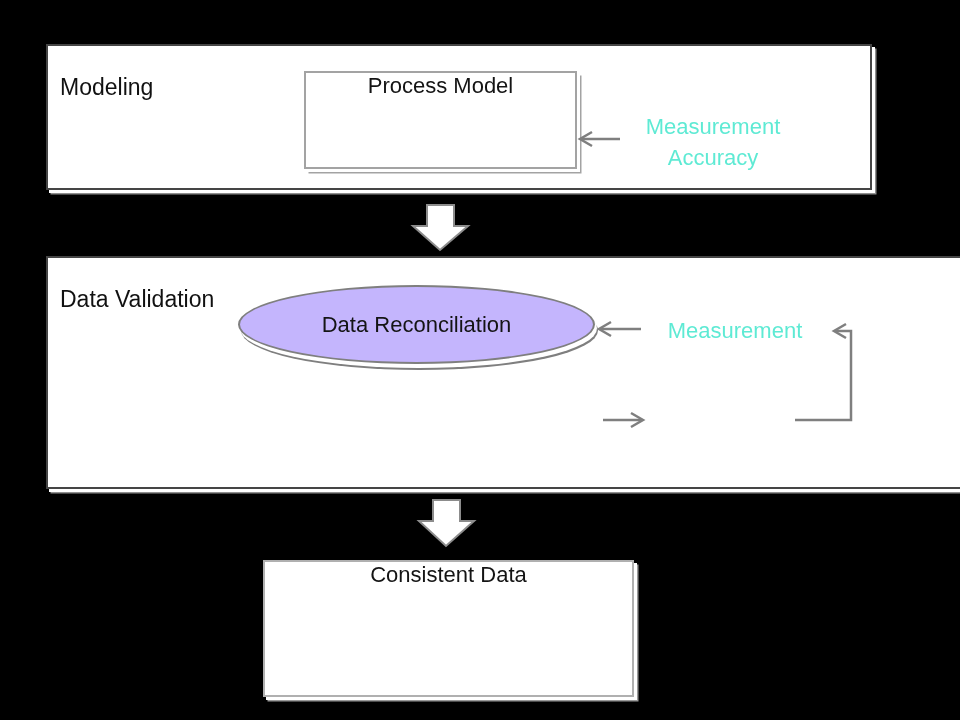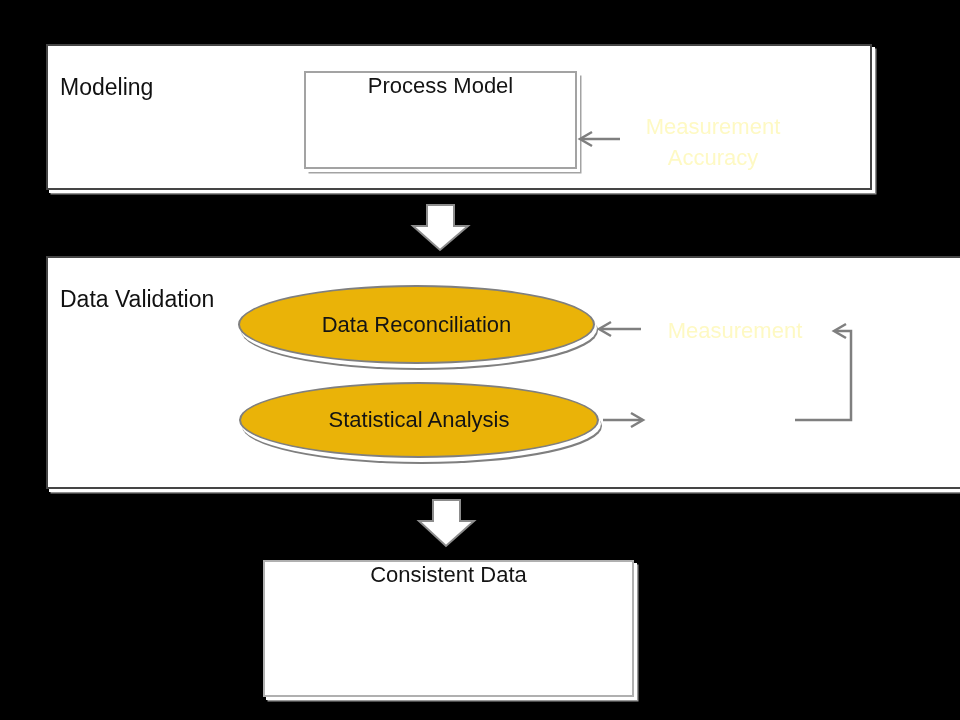"Measurement Accuracy" .floating-label { color: #fef9c3 -> #5eead4 }
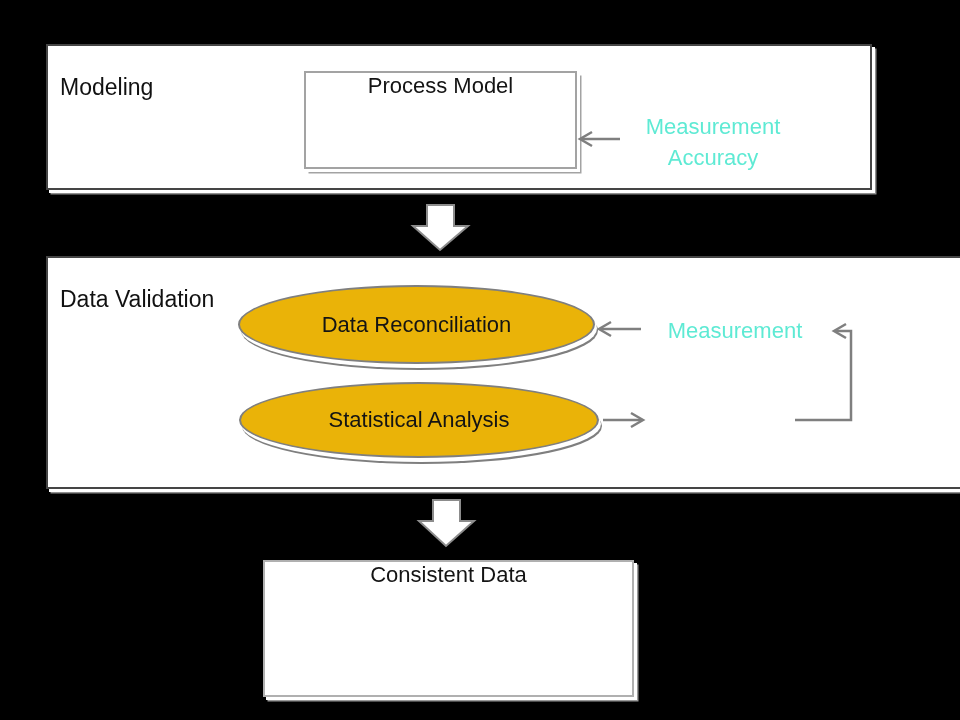"Data Reconciliation" .ellipse-node { background: #eab308 -> #c4b5fd }
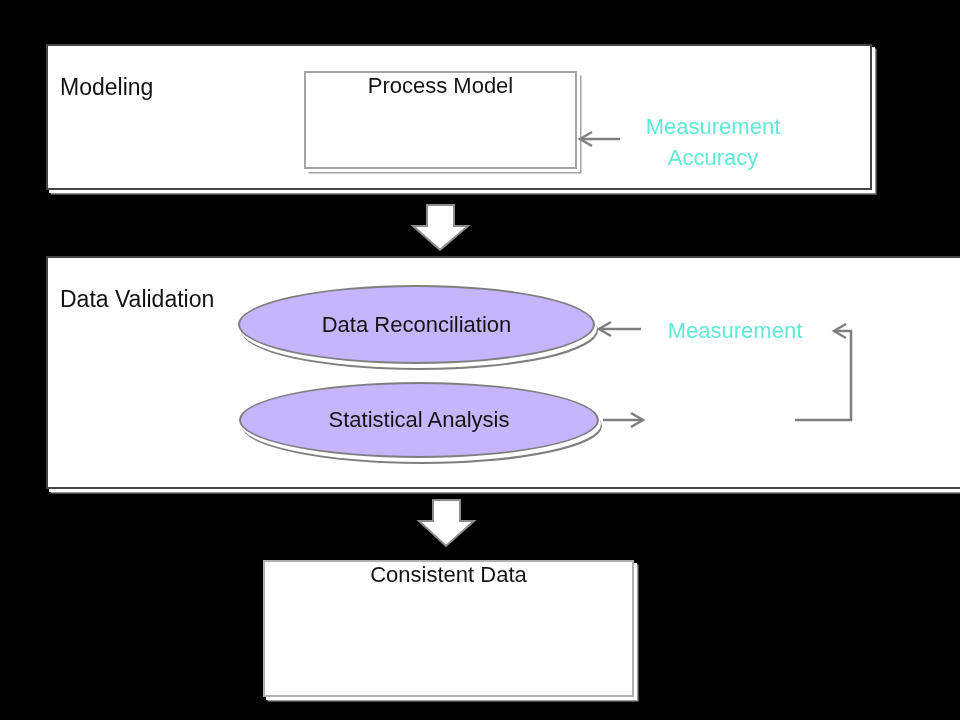"Statistical Analysis" div.ellipse-node { html: <div> <span>Statistical Analysis</span> </div> -> none }
